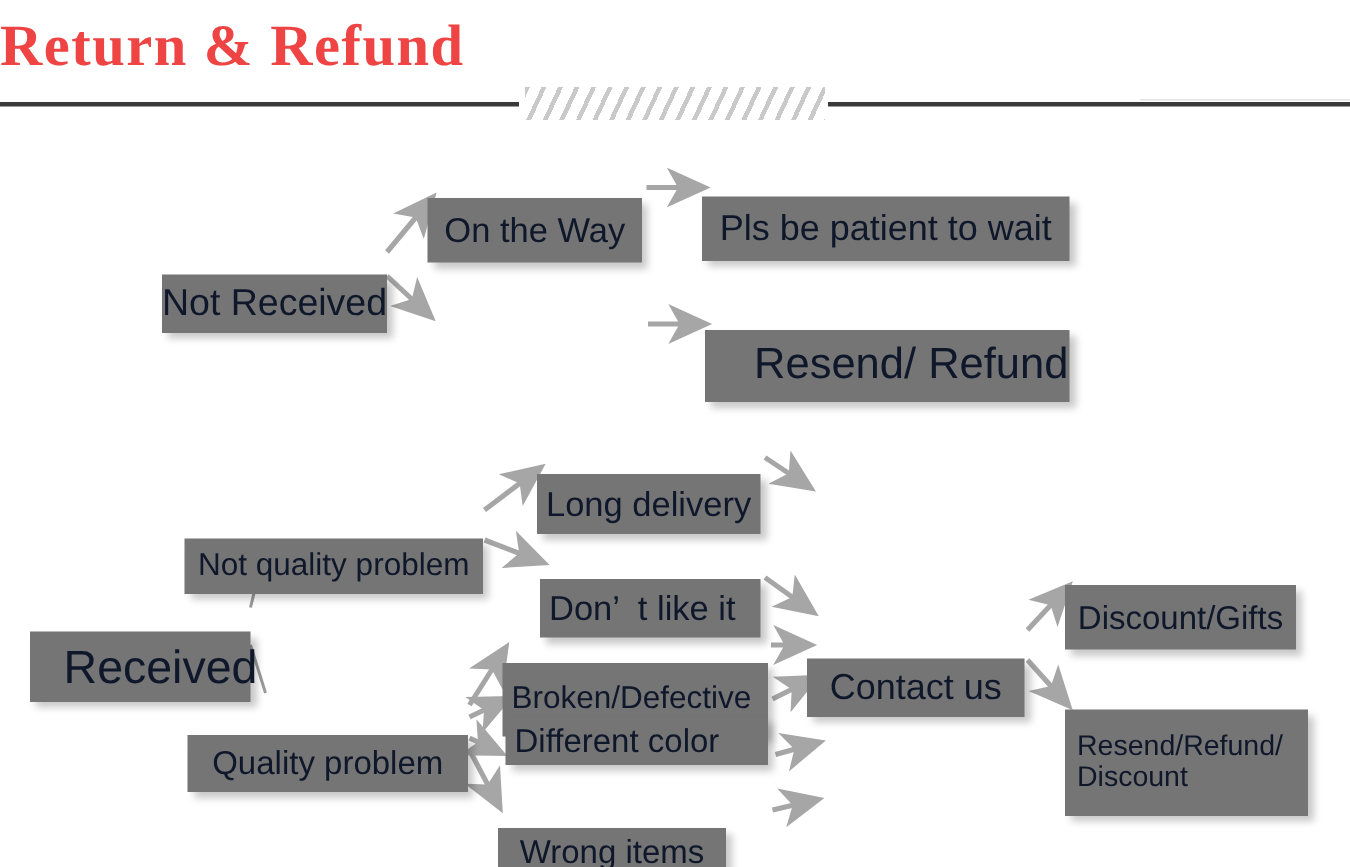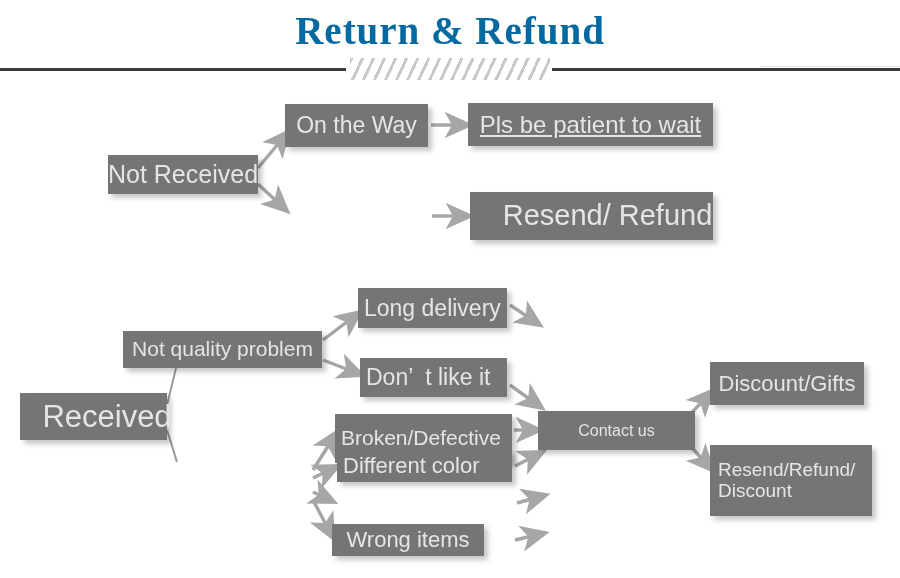"Return & Refund" .title { color: #0369a1 -> #ef4444; text-align: center -> left }
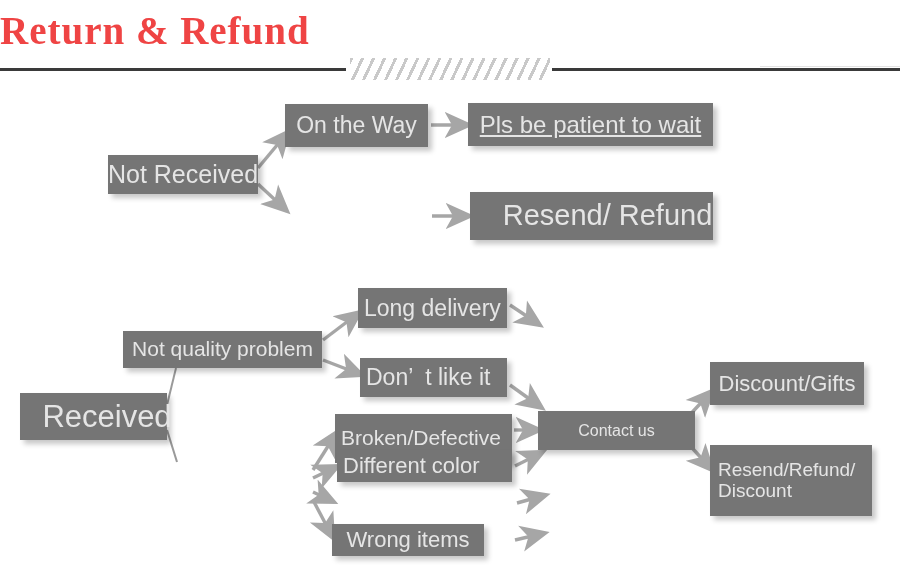"On the Way" .node { color: #e5e5e5 -> #0f172a; margin-top: none -> 28px }
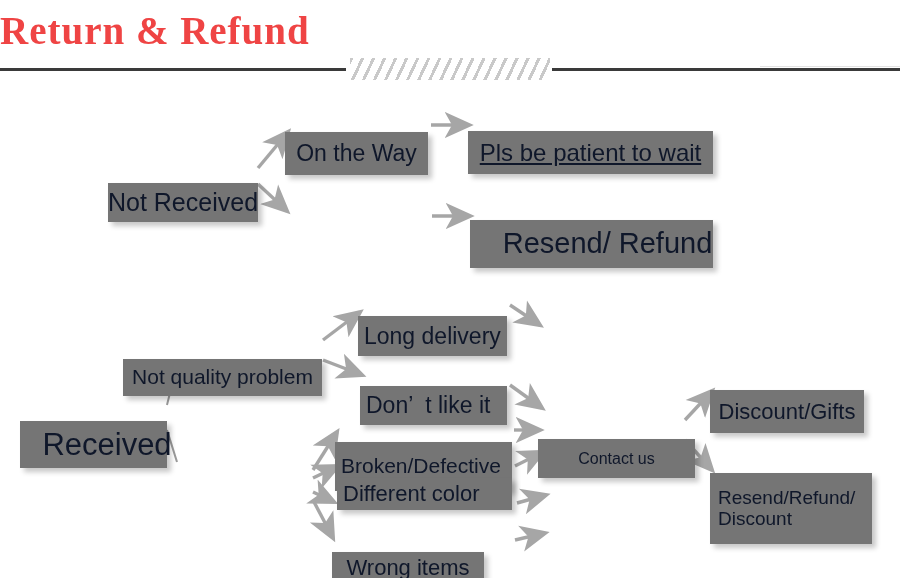"Pls be patient to wait" div.node { text-decoration: underline -> none }
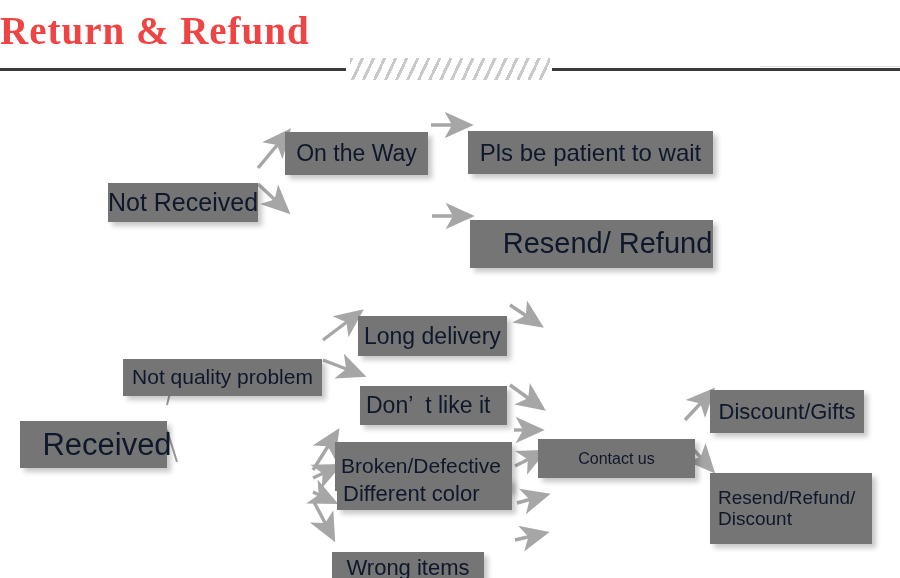"Contact us" div.node { font-size: 16px -> 24px; width: 157px -> 145px }
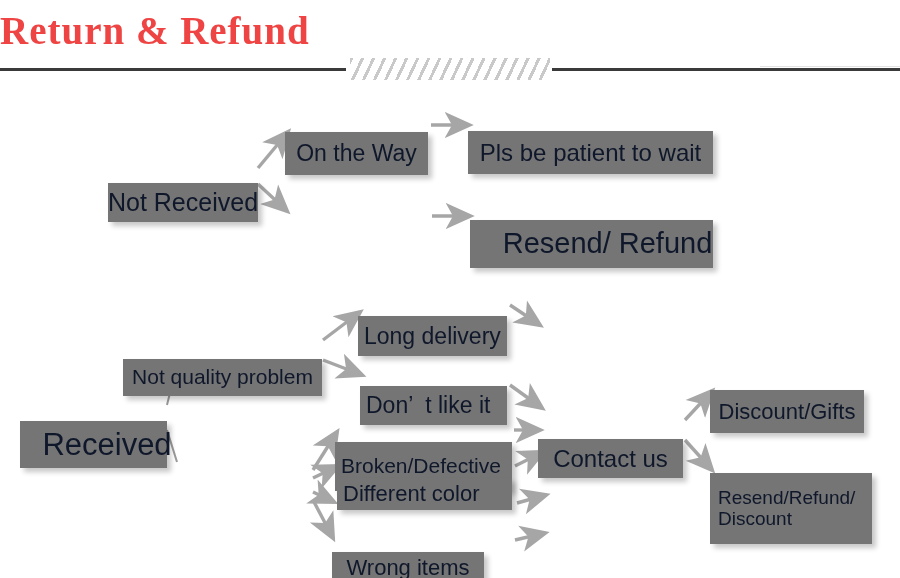"Quality problem" div.node { html: none -> <div>Quality problem</div> }
